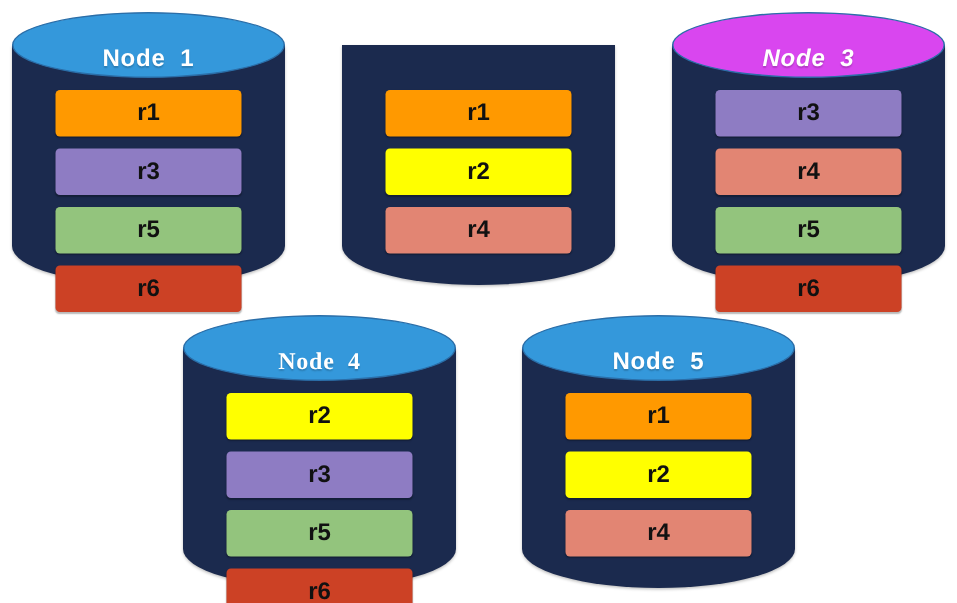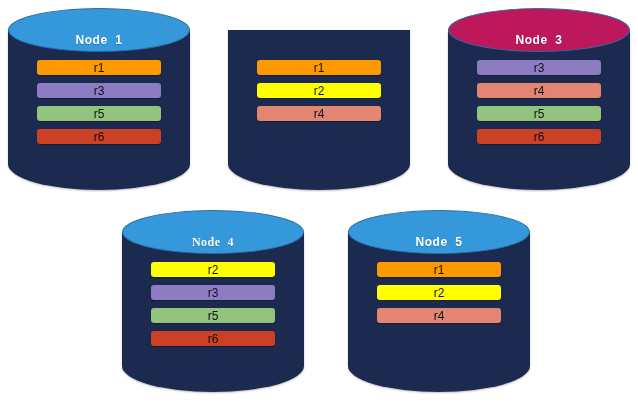"Node 1" .node-title { font-size: 12px -> 16px }
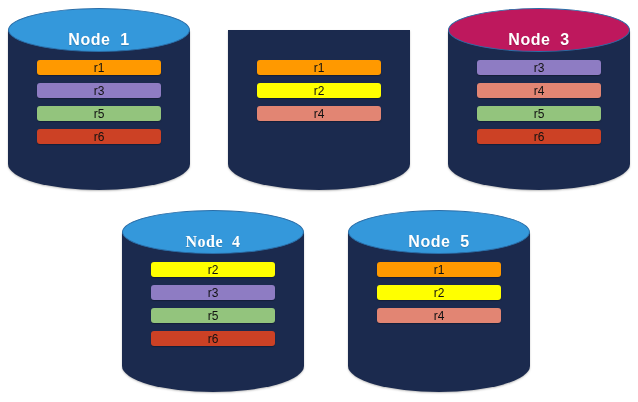"Node 3" div.cyl-top { background: #be185d -> #d946ef; font-style: none -> italic }
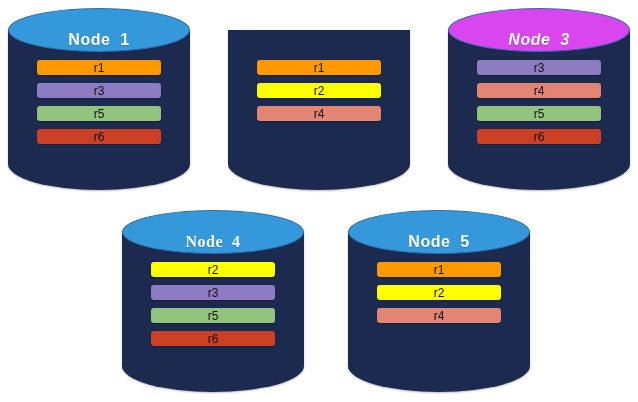"r1" .bar { font-size: 12px -> 16px; font-weight: normal -> bold; height: 15px -> 31px }
